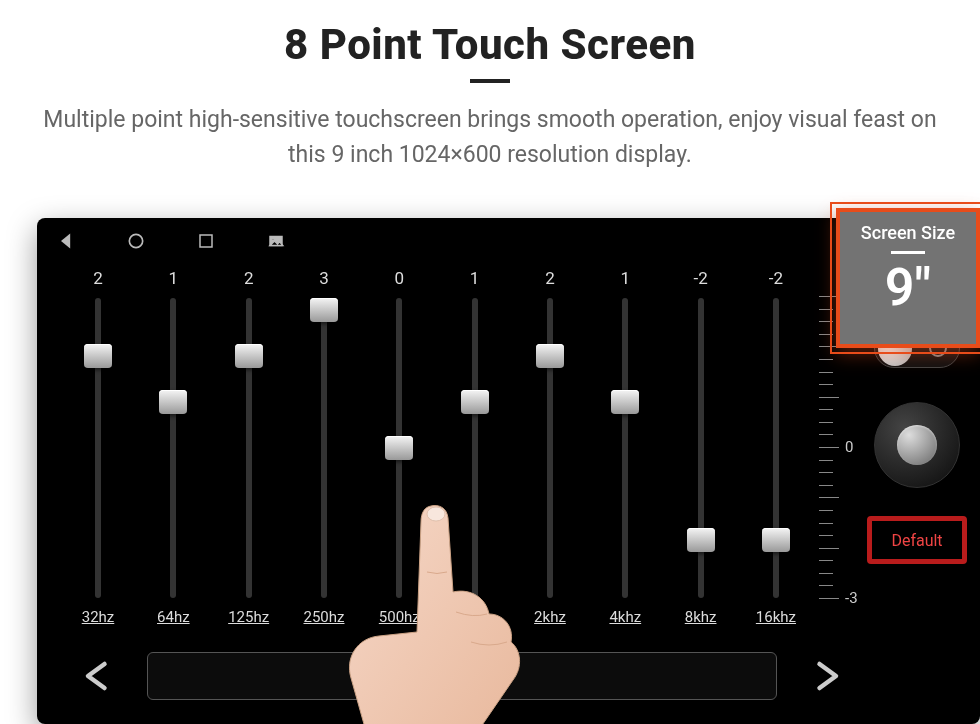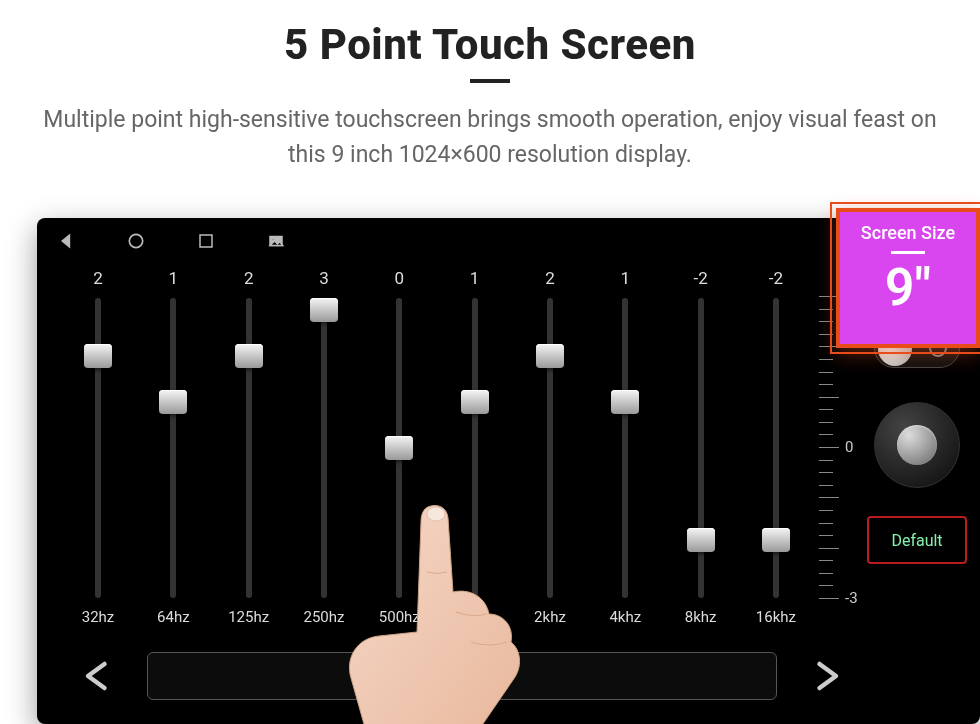"5 Point Touch Screen" h1.hero-title { text: 5 -> 8 }
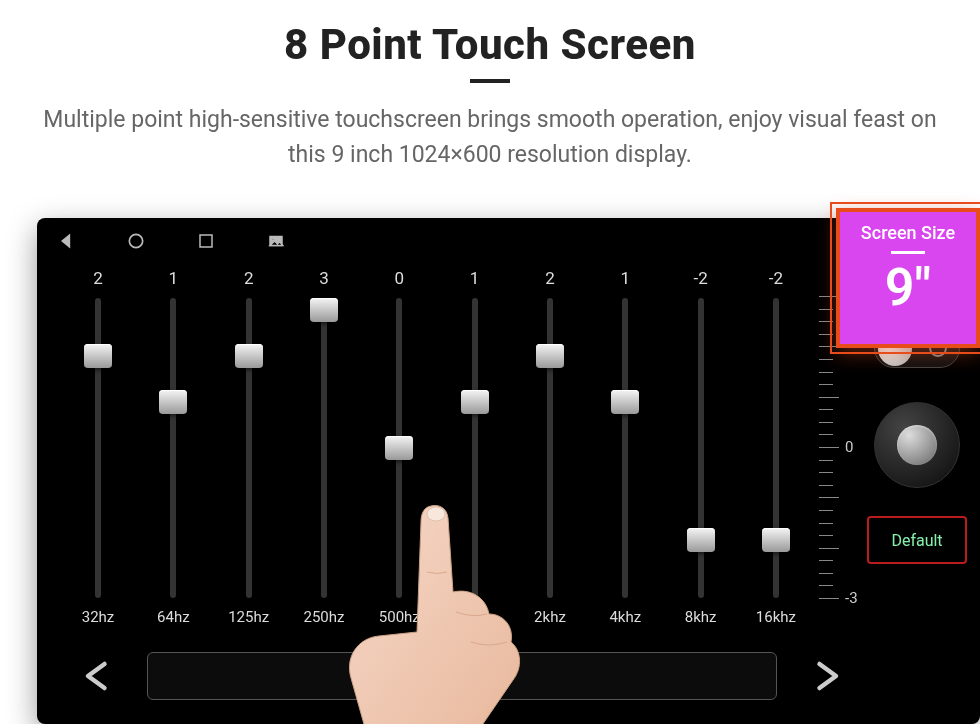"Screen Size" .badge { background: #d946ef -> #737373 }
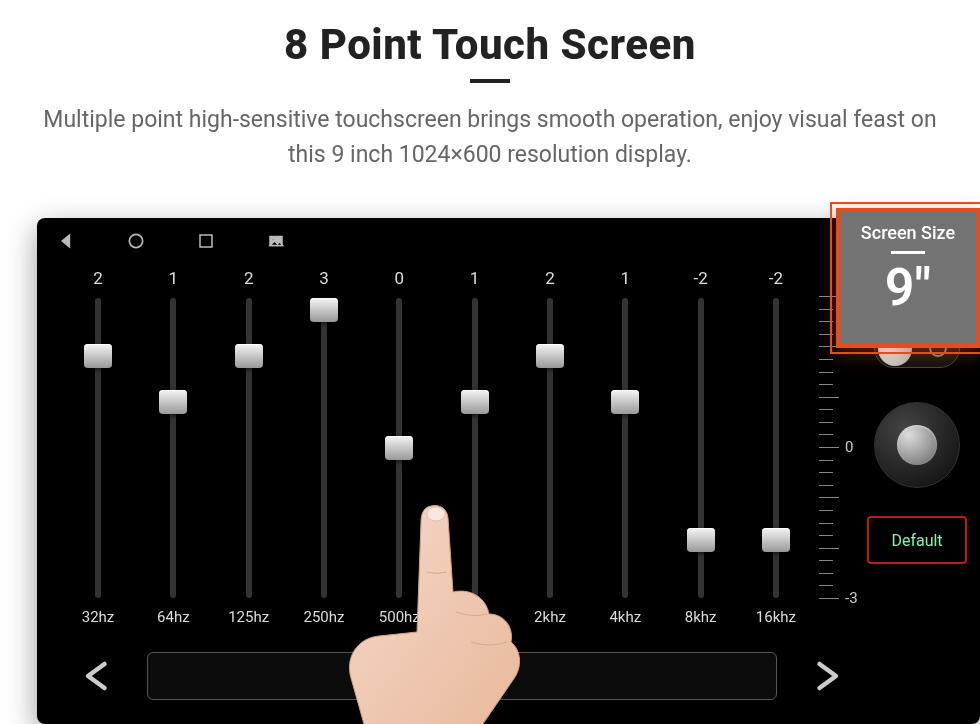"Default" .side-btn { border: 2px solid #b91c1c -> 5px solid #b91c1c; color: #86efac -> #ef4444 }
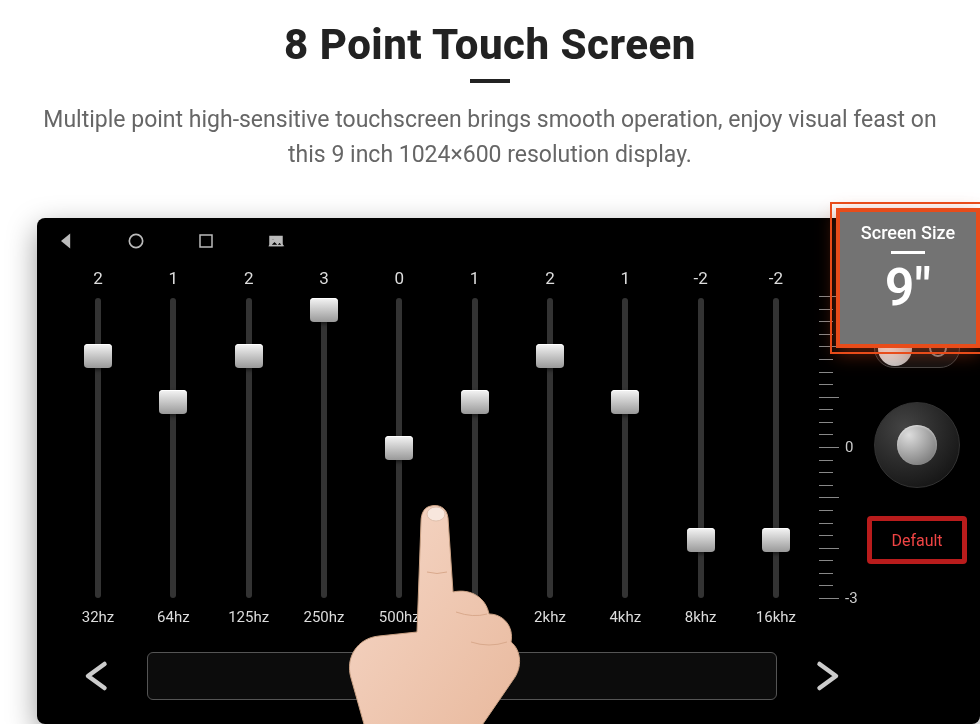"32hz" .eq-freq { text-decoration: none -> underline }
